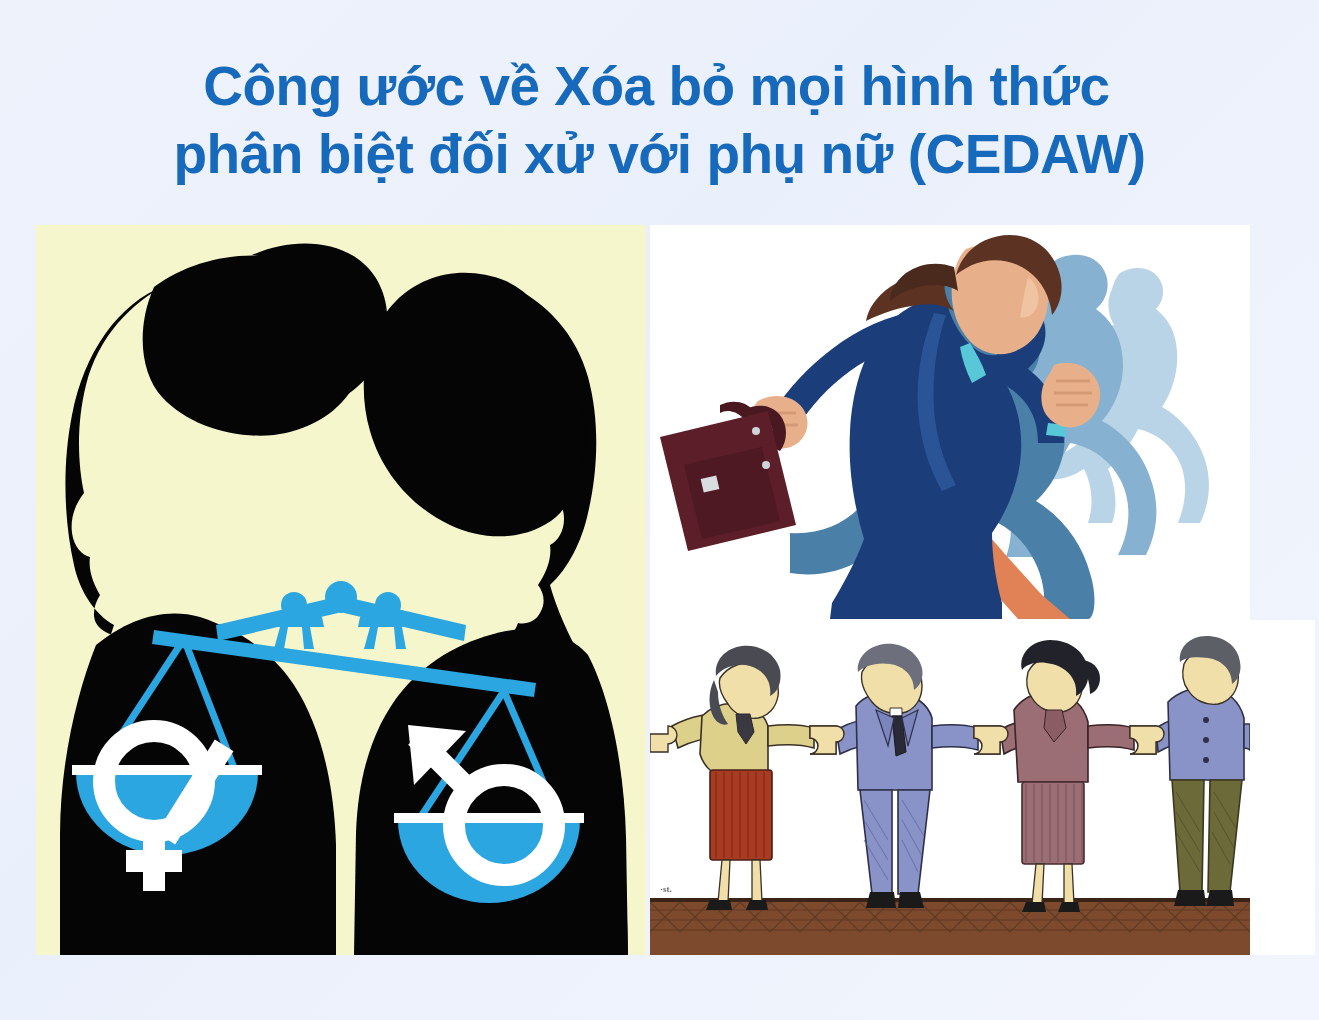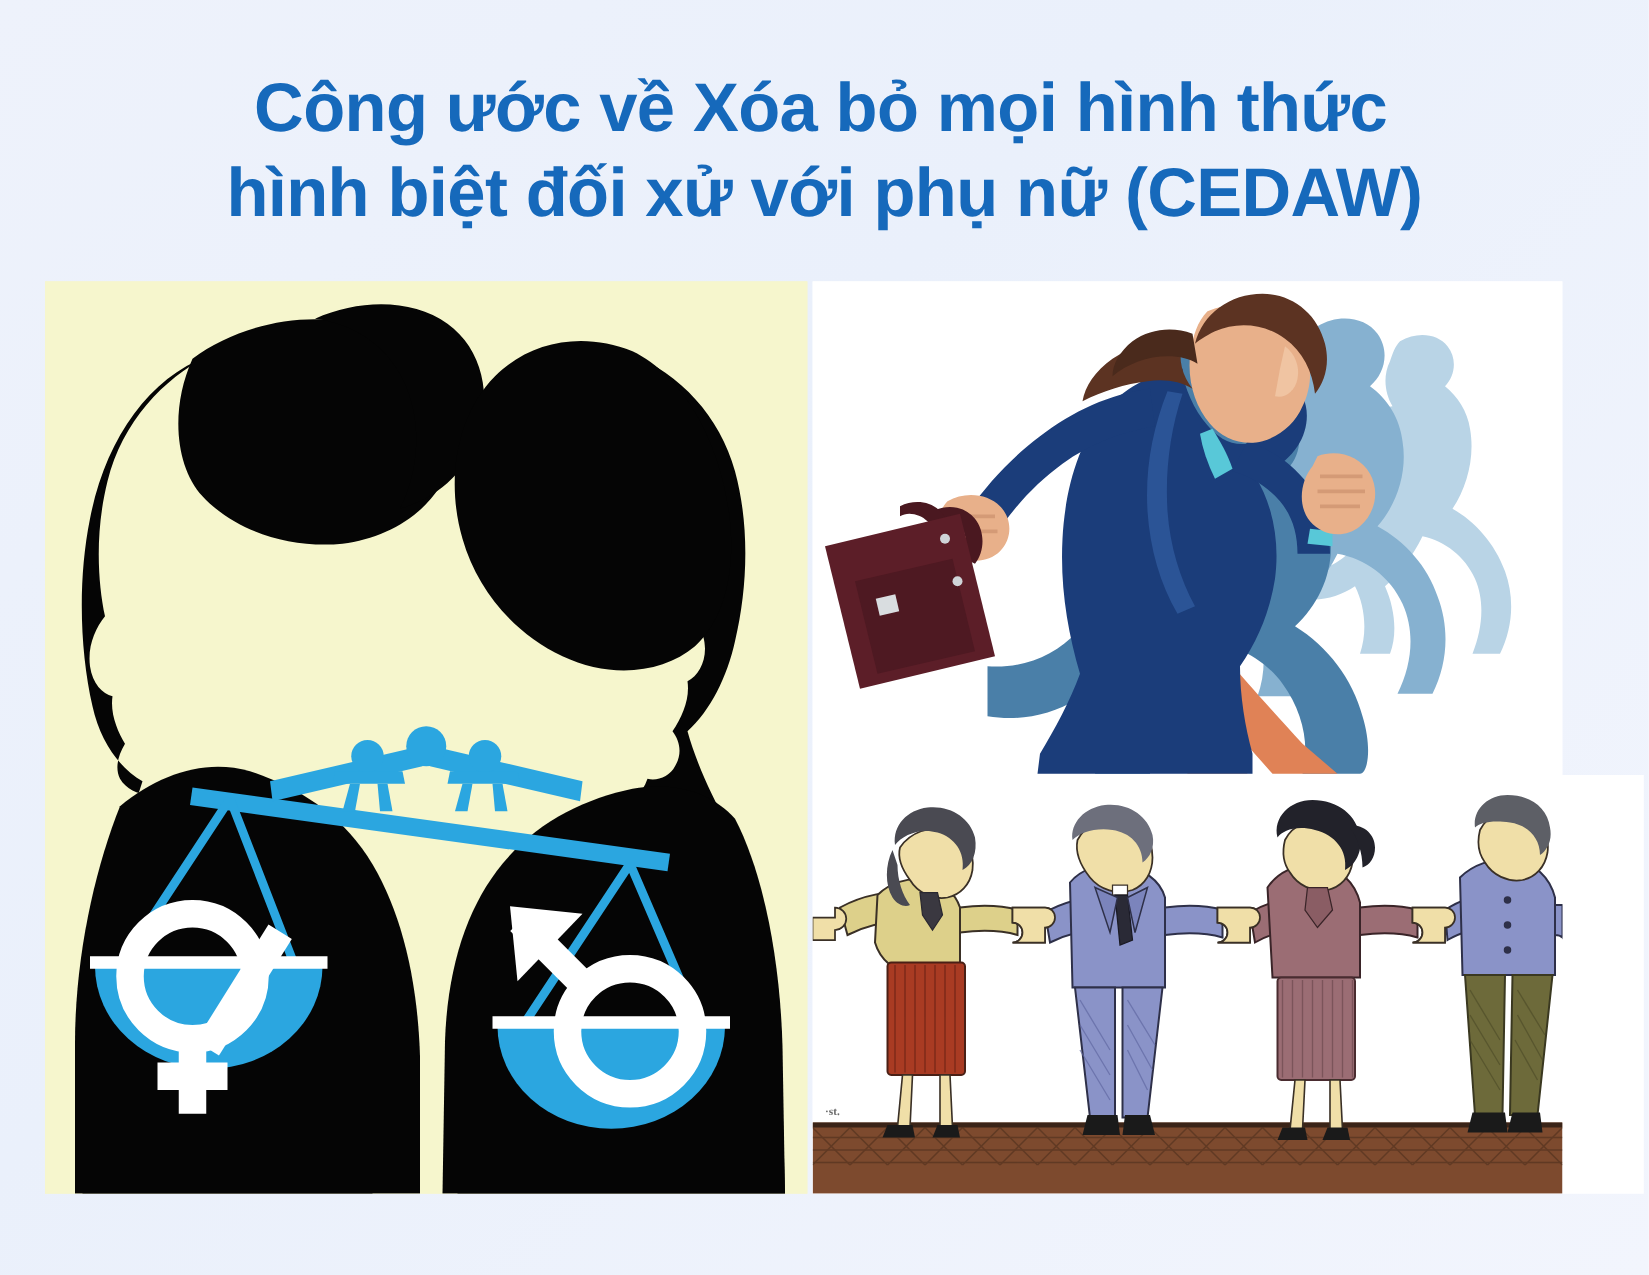"hình biệt đối xử với" span.title-line { text: hình -> phân }
